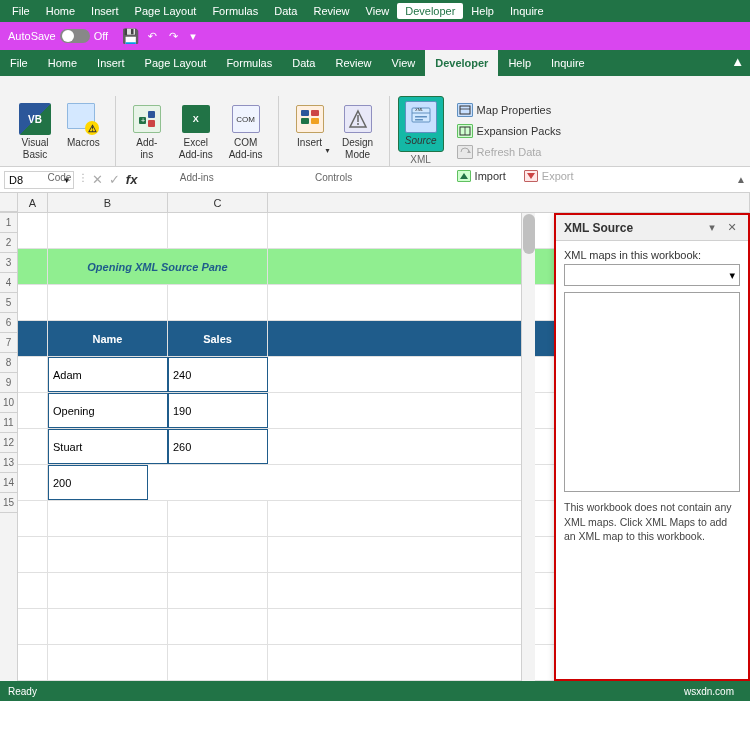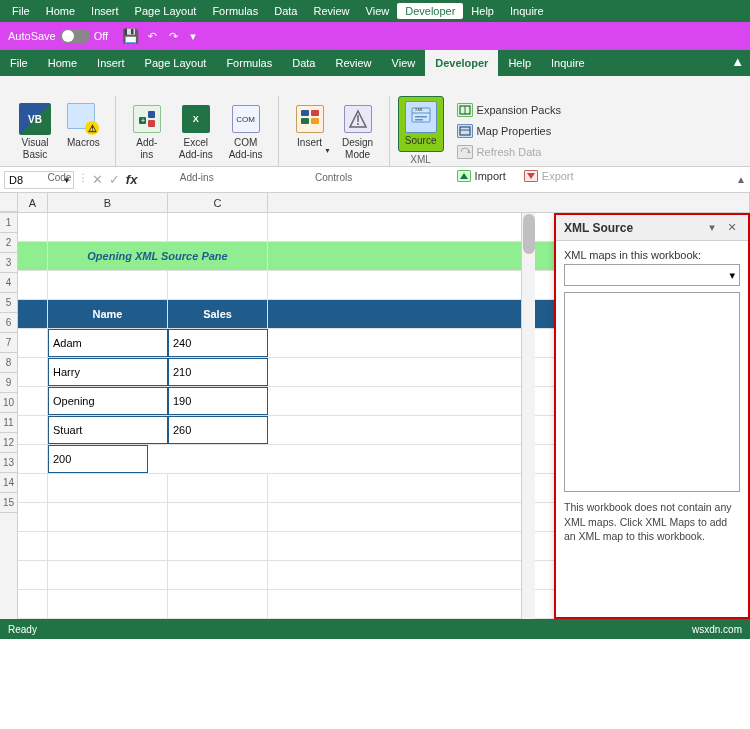"Expansion Packs" div.ribbon-btn-small { order: before "Map Properties" -> after "Map Properties" }
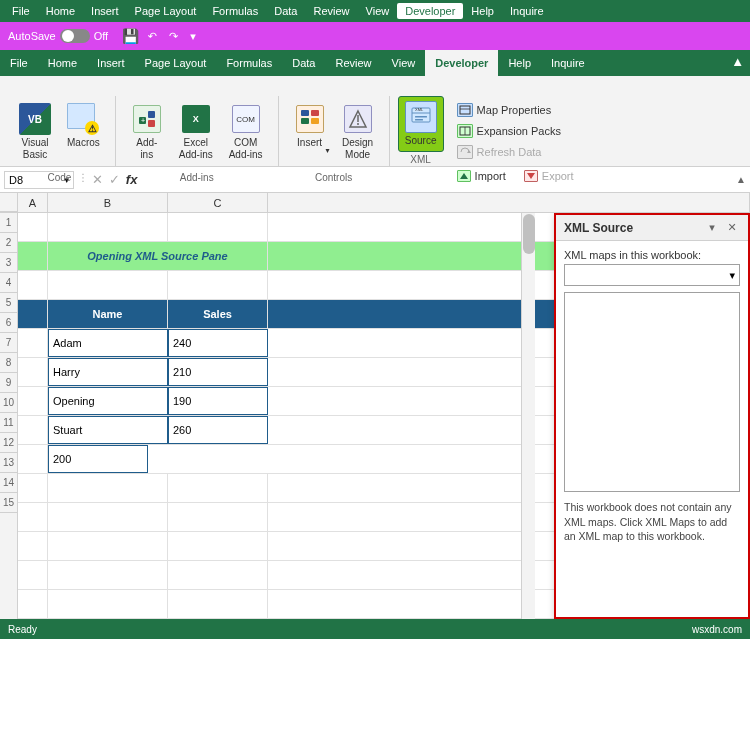"Source" .source-btn { background: #84cc16 -> #14b8a6; font-style: none -> italic }
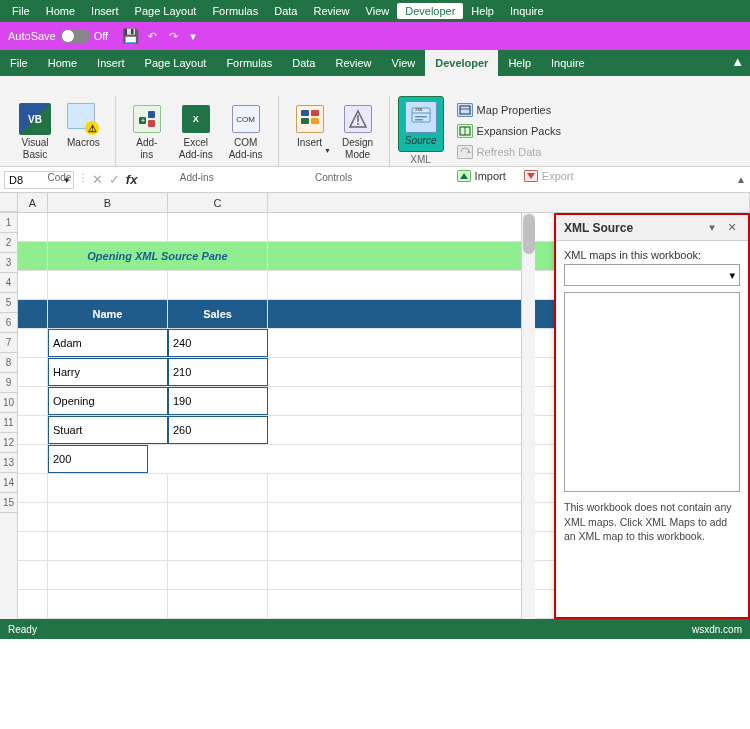"Opening XML Source Pane" .grid-row { height: 29px -> 36px }
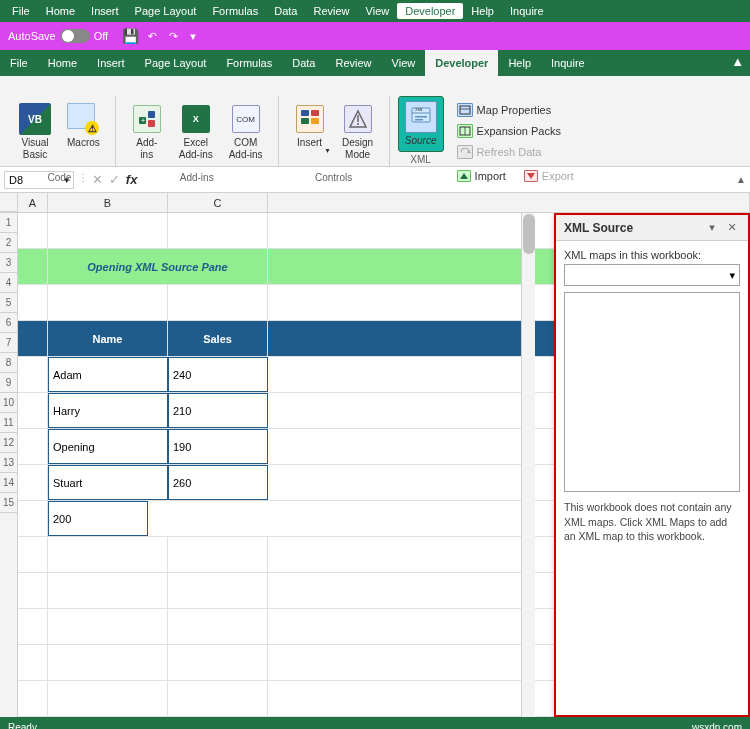"Harry" div.grid-row { html: <div> <div></div> <div>Harry</div> <div>210</div> <div></div> </div> -> none }
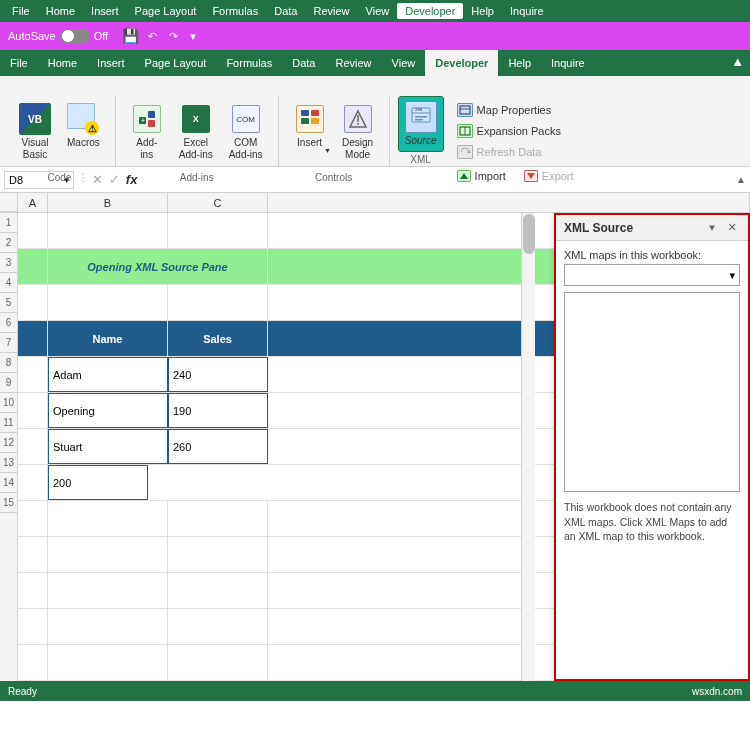"wsxdn.com" span { margin-right: 0 -> 8px }
